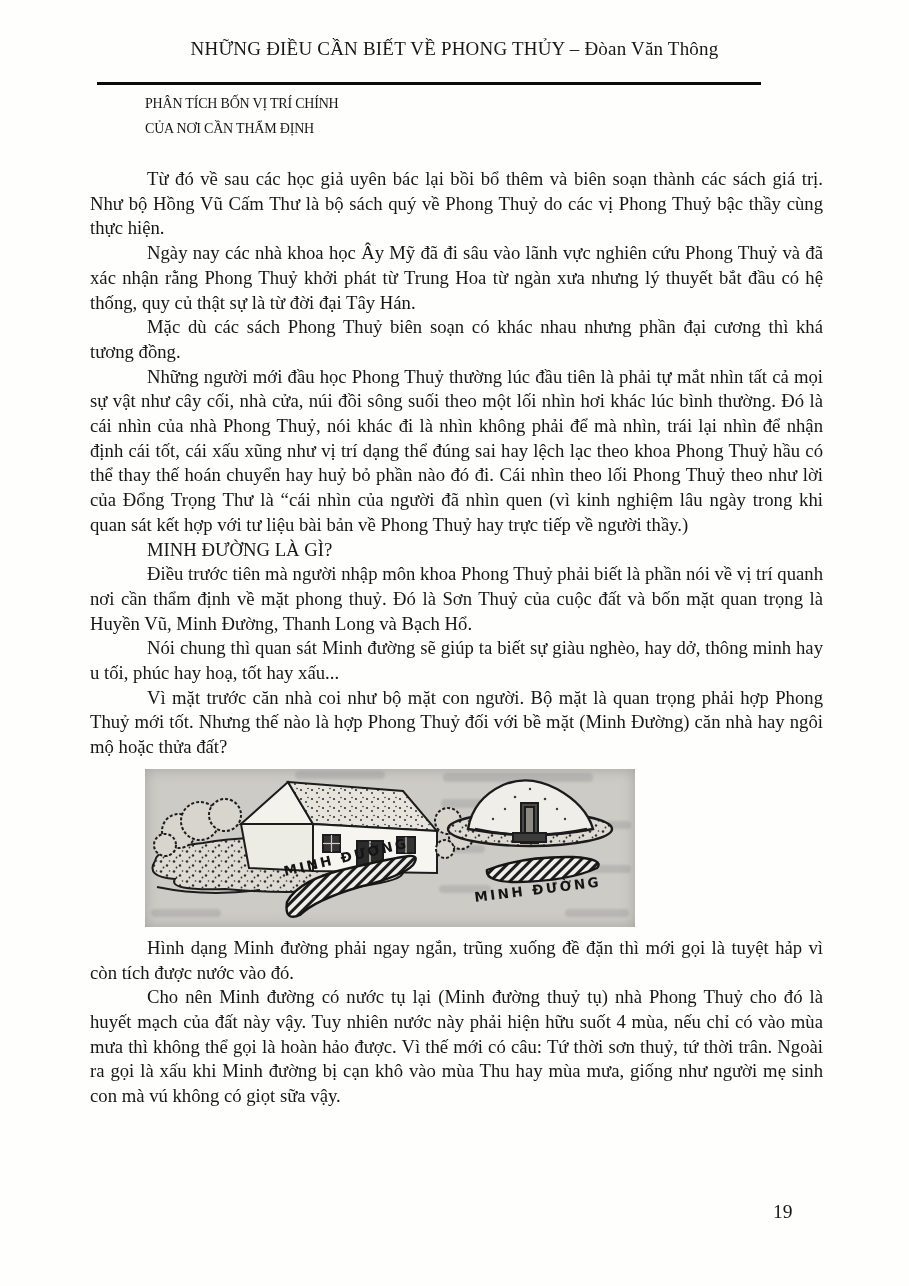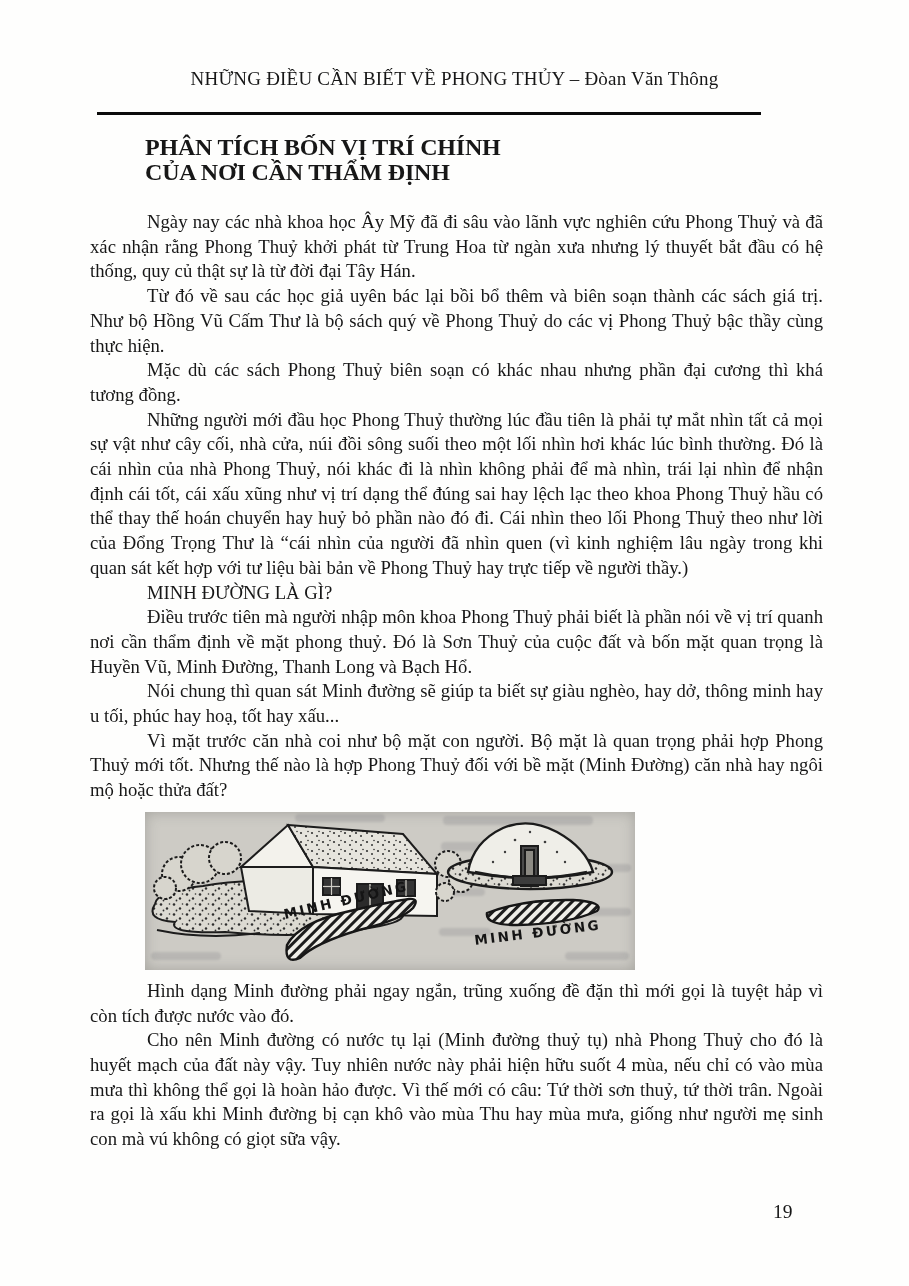"NHỮNG ĐIỀU CẦN BIẾT VỀ" .running-header { padding-top: 66px -> 36px }
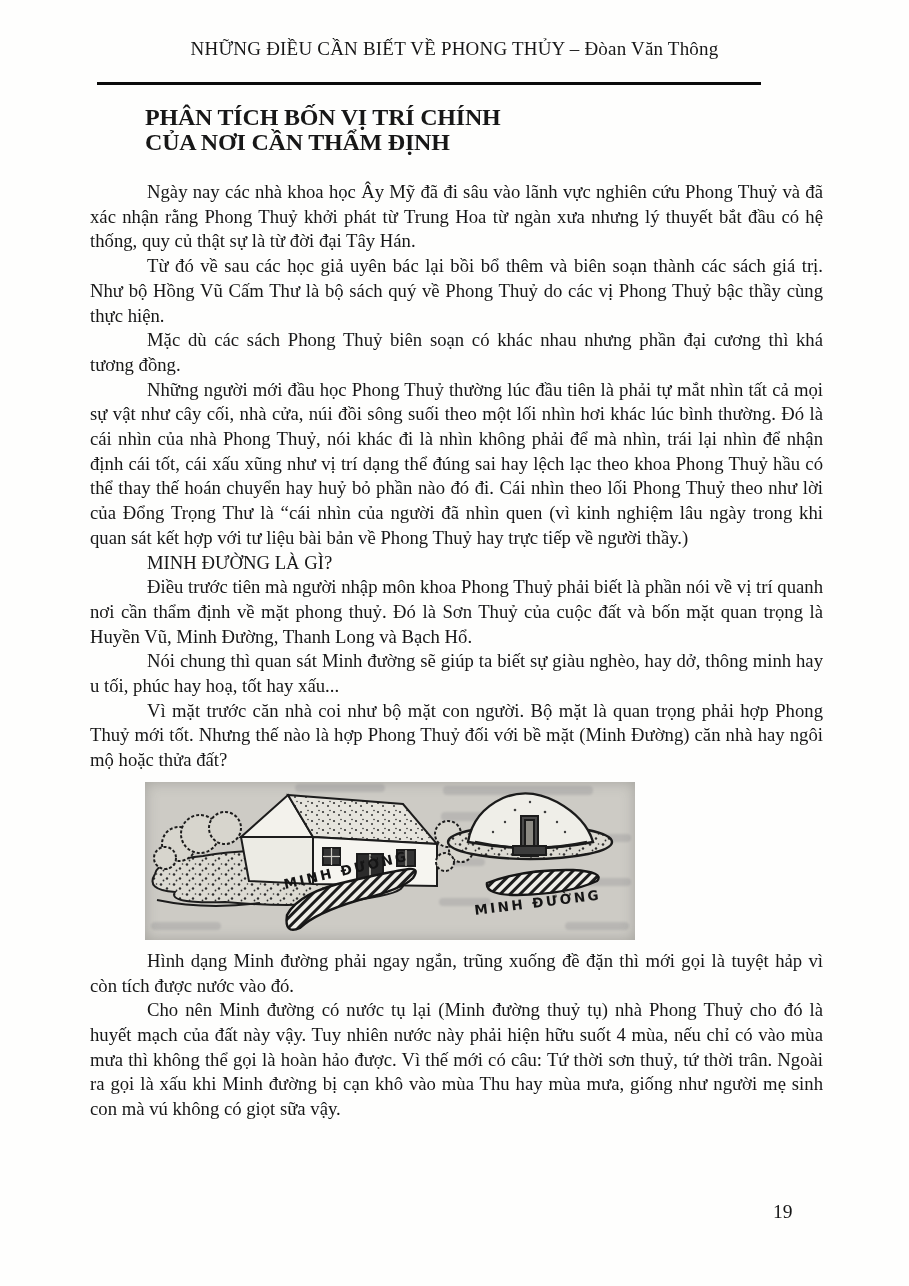"PHÂN TÍCH BỐN VỊ TRÍ" .section-heading { font-size: 24px -> 14px; font-weight: bold -> normal; margin: 20px 0 0 145px -> 7px 0 0 145px }
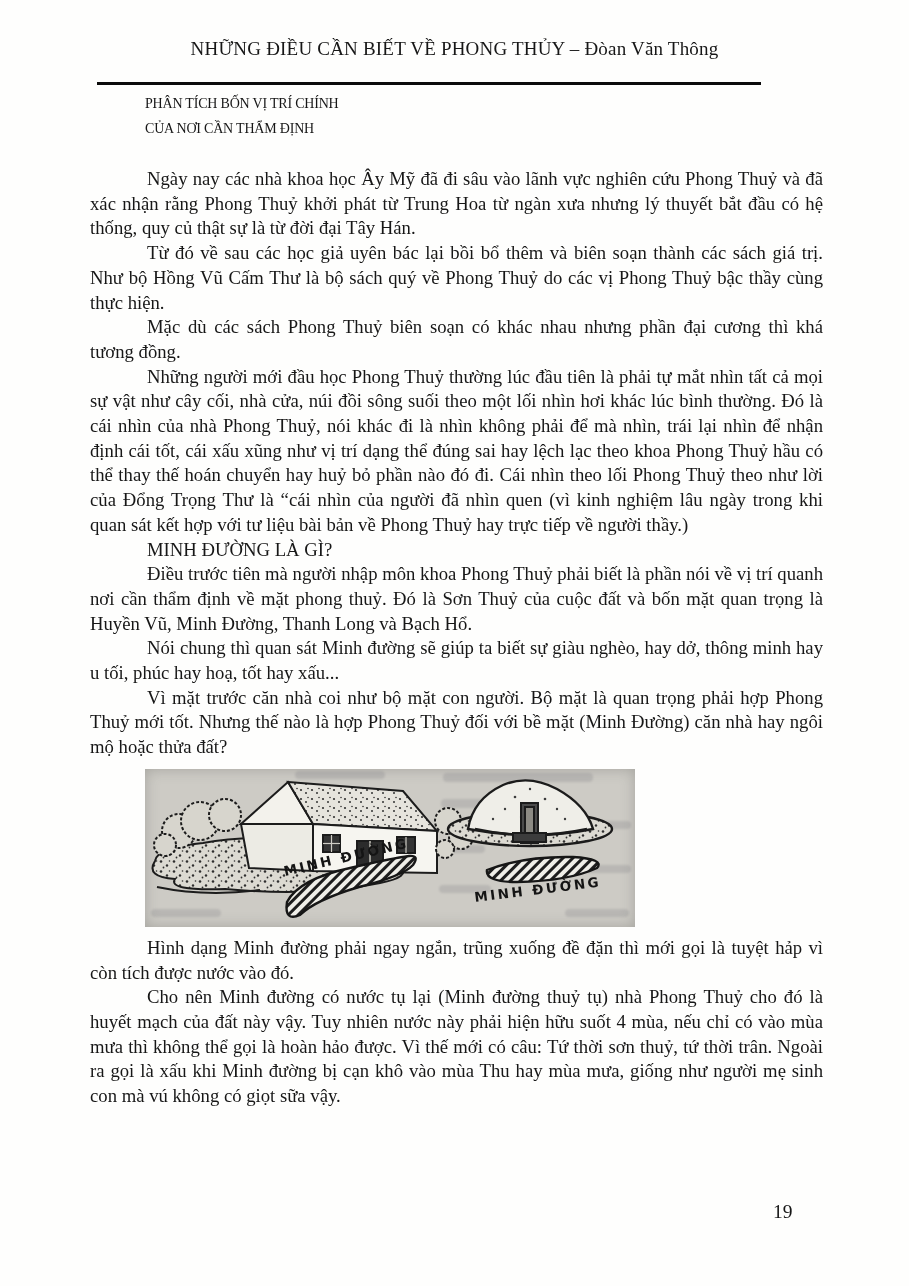"Ngày nay các nhà khoa" p { order: before "Từ đó về sau các" -> after "Từ đó về sau các" }
